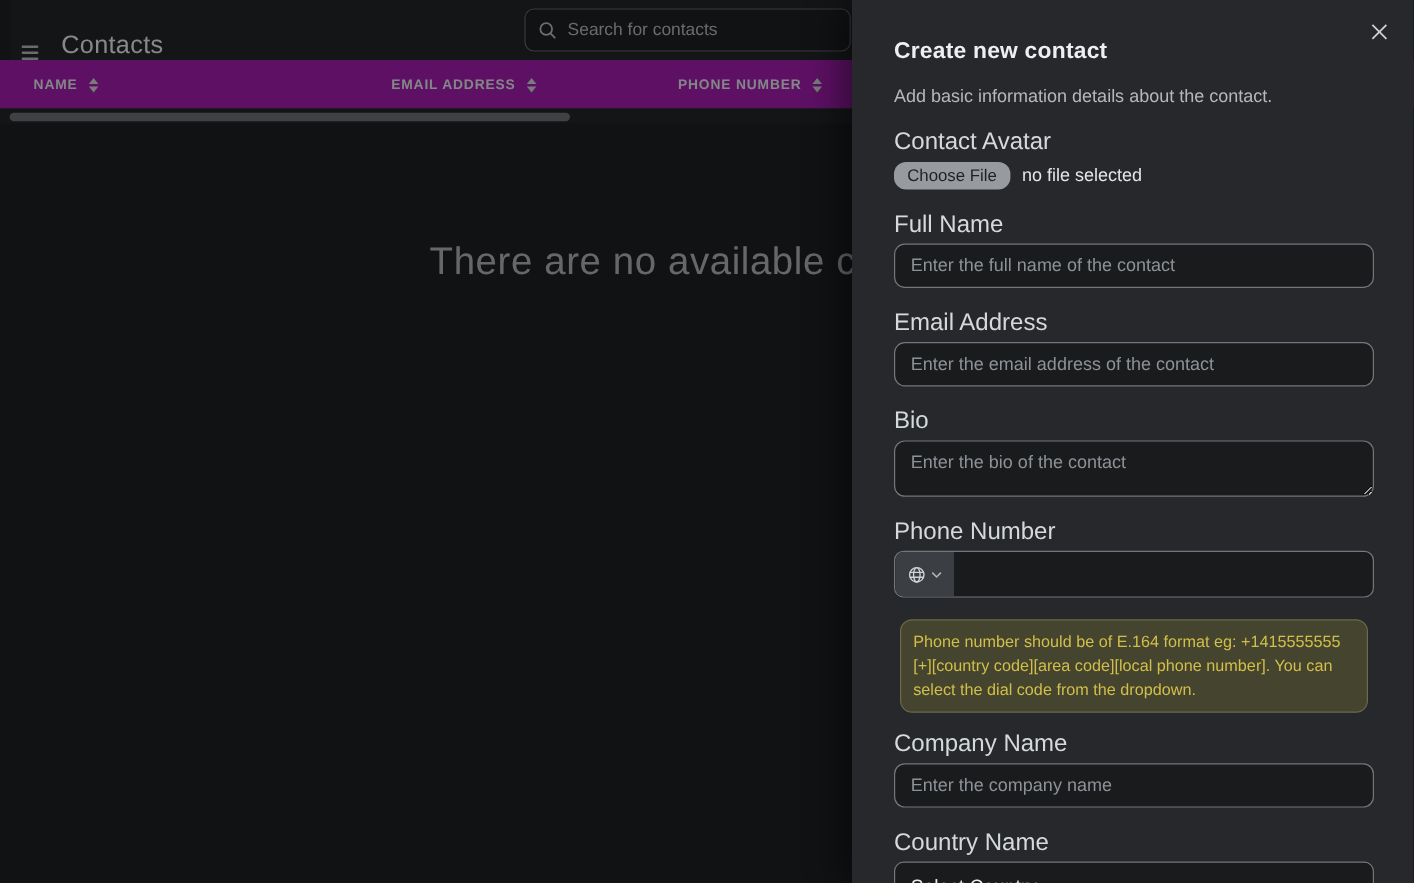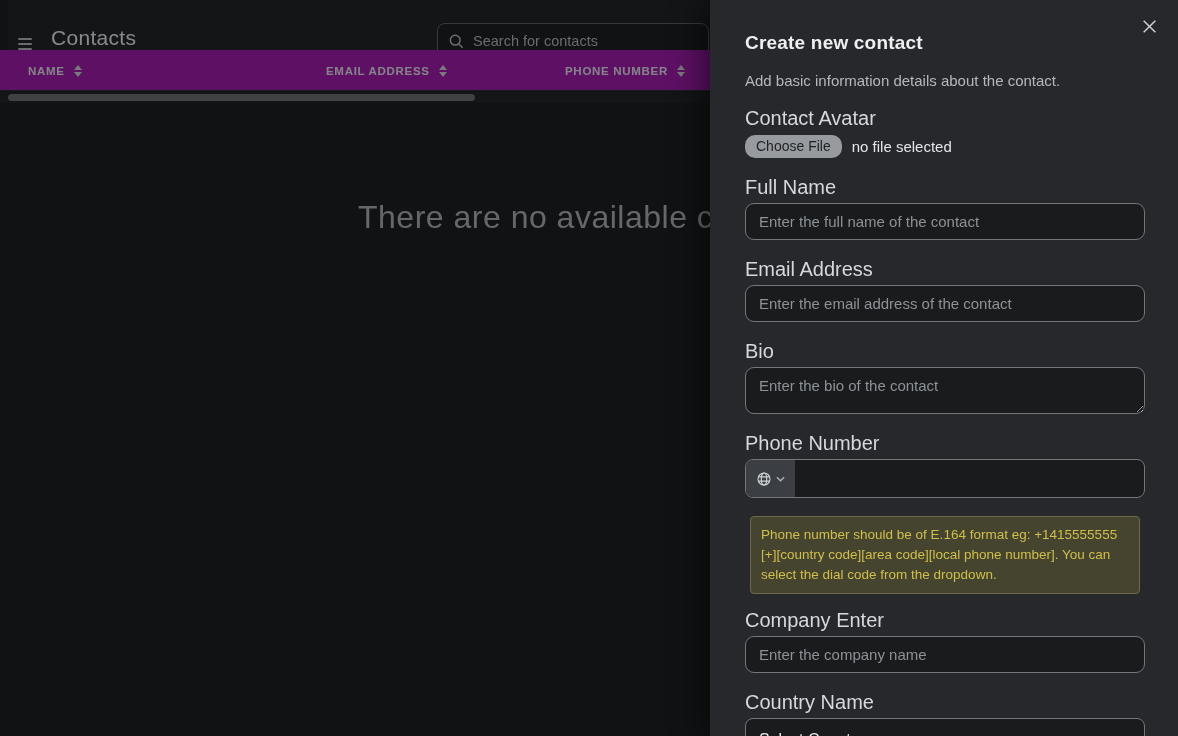"Search for contacts" .search-box { top: 23px -> 7px }
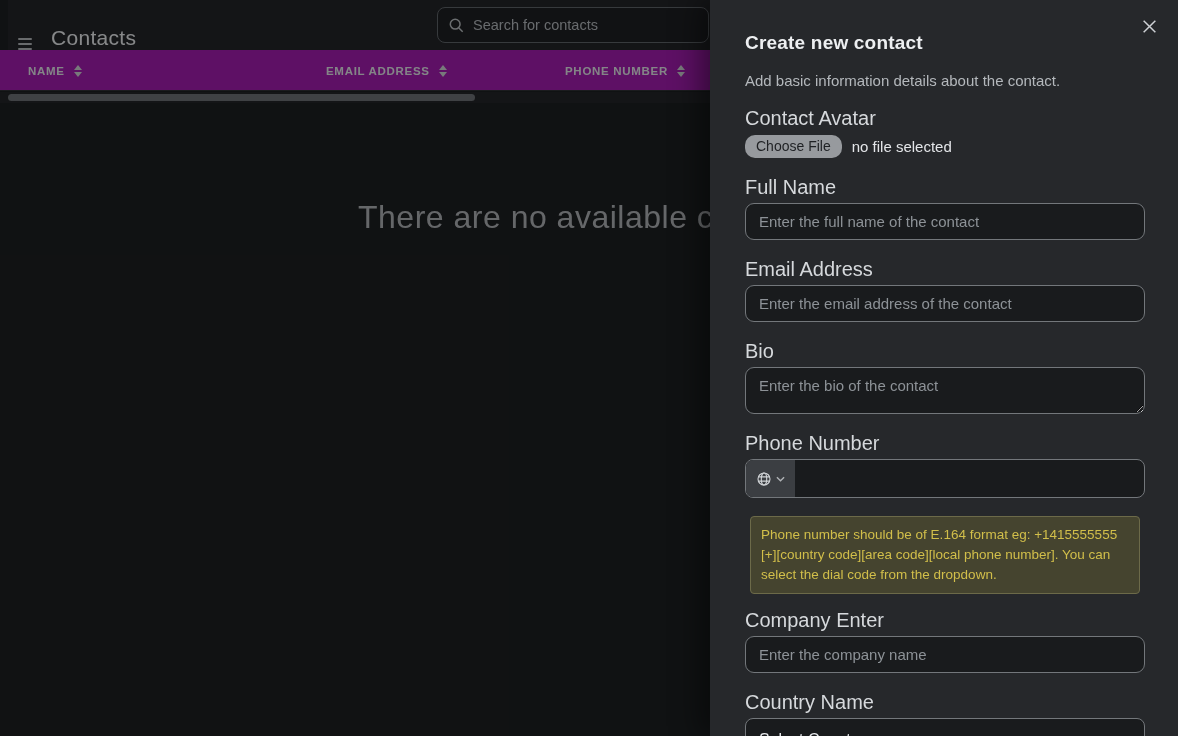"Phone number should be of" .phone-hint { border-radius: 4px -> 10px }
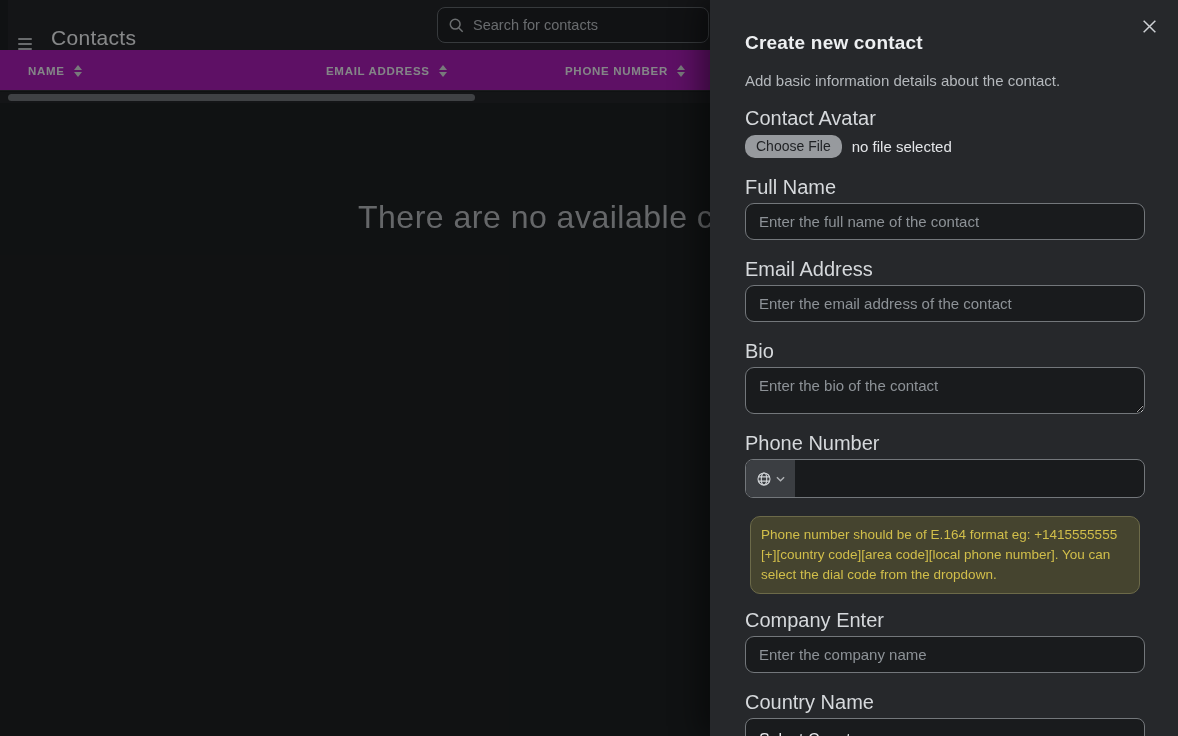"Company Enter" label.field-label { text: Enter -> Name }
